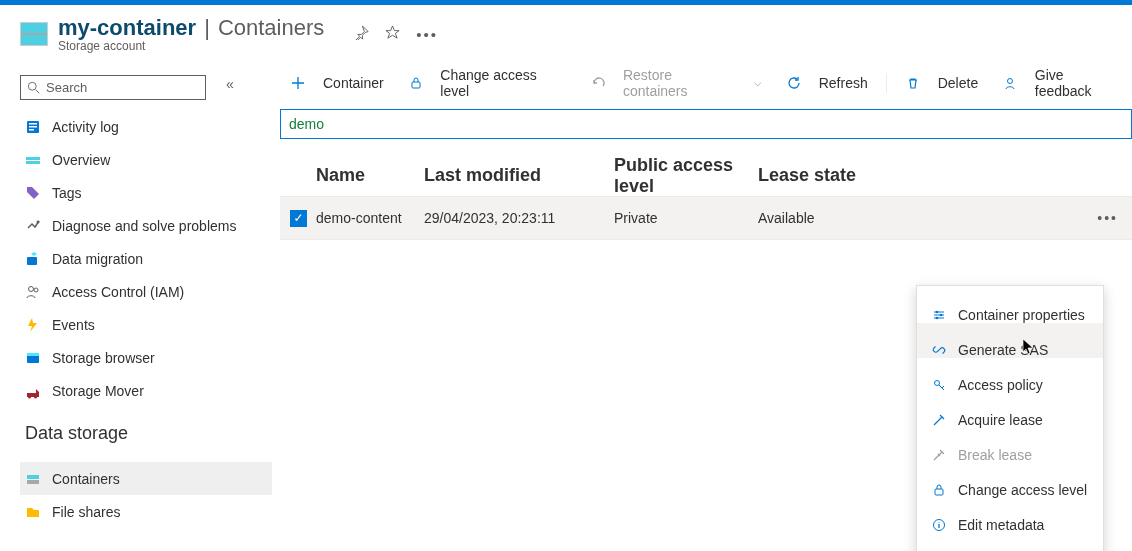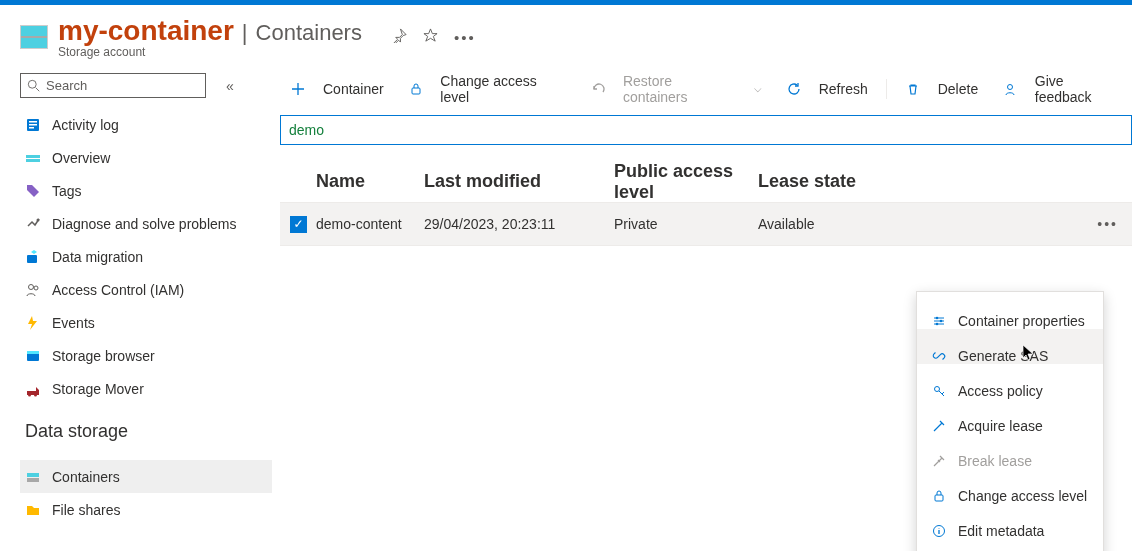"my-container" .title-main { color: #c2410c -> #0c4a6e; font-size: 28px -> 22px }
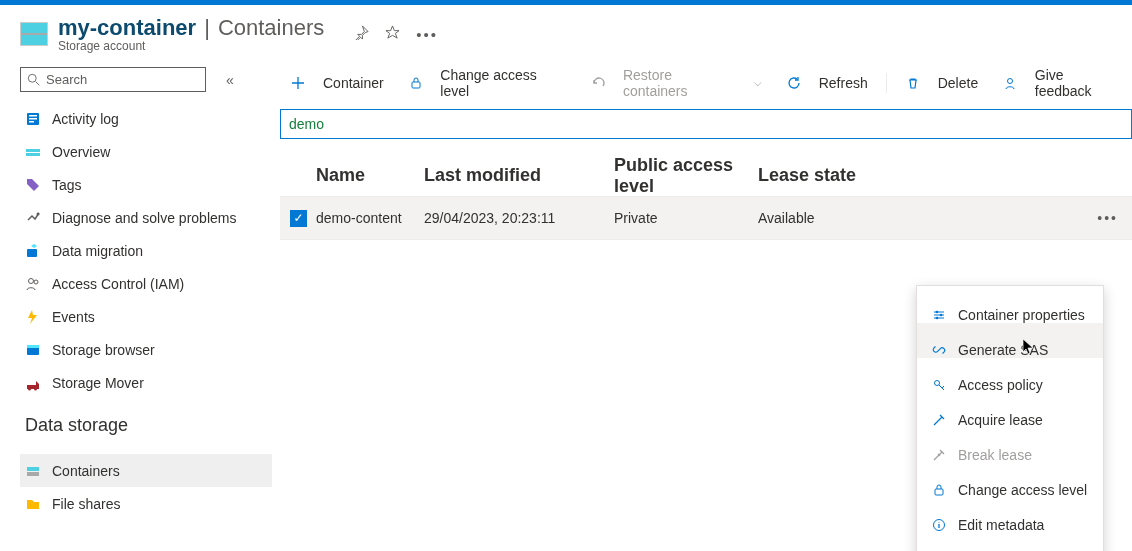"Search" .search-box { margin-top: none -> 8px }
